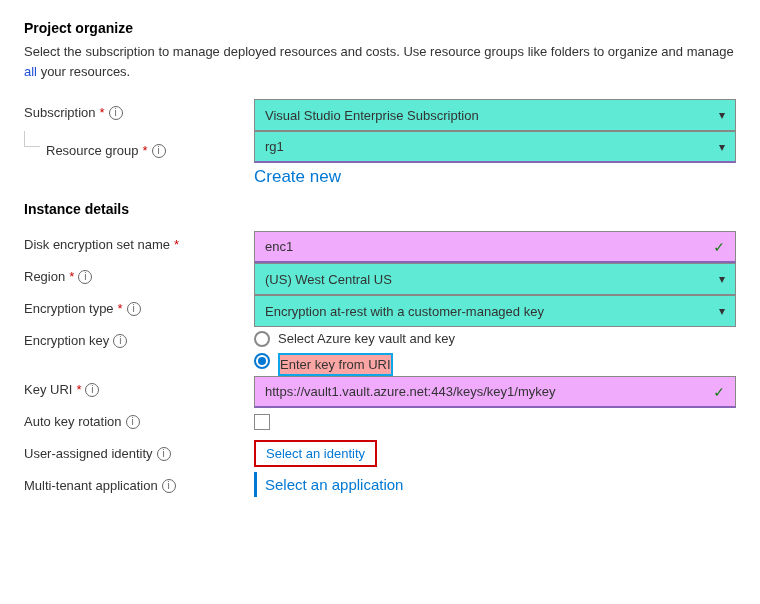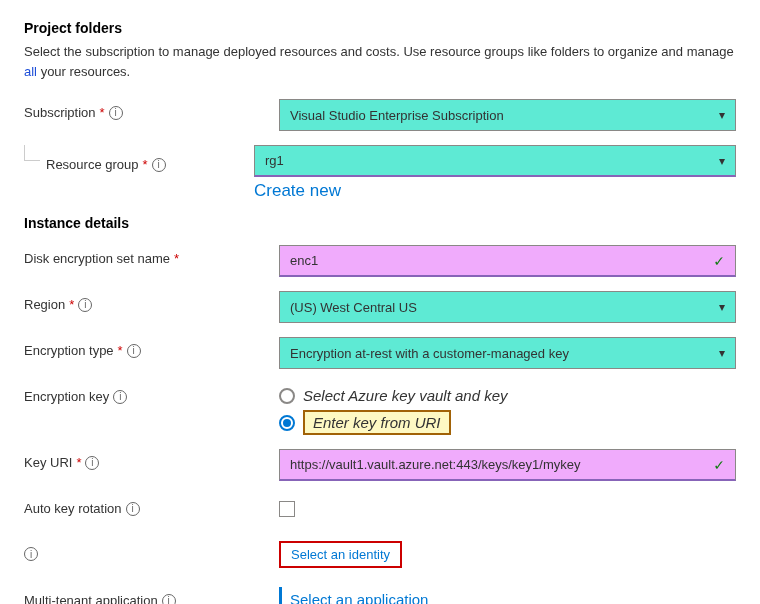"Project folders" div.section-title { text: folders -> organize }
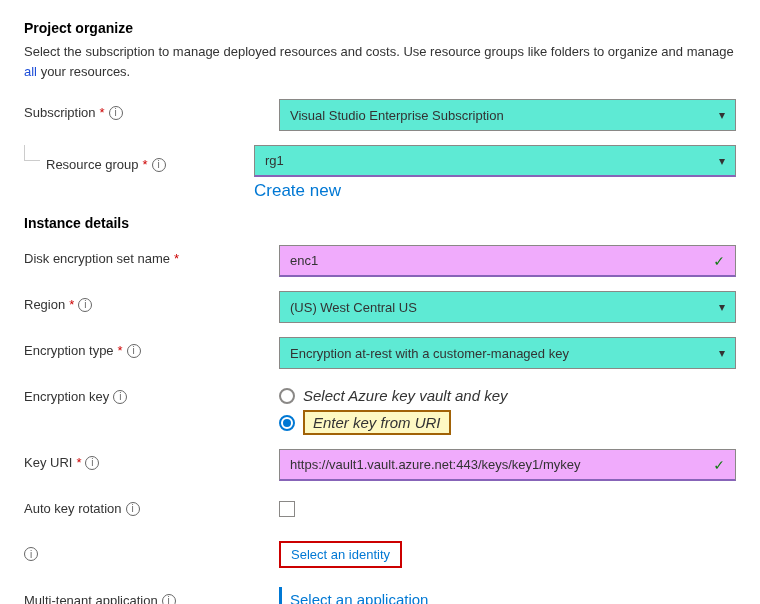"Subscription" .form-group { gap: 25px -> none; margin-bottom: 14px -> none }
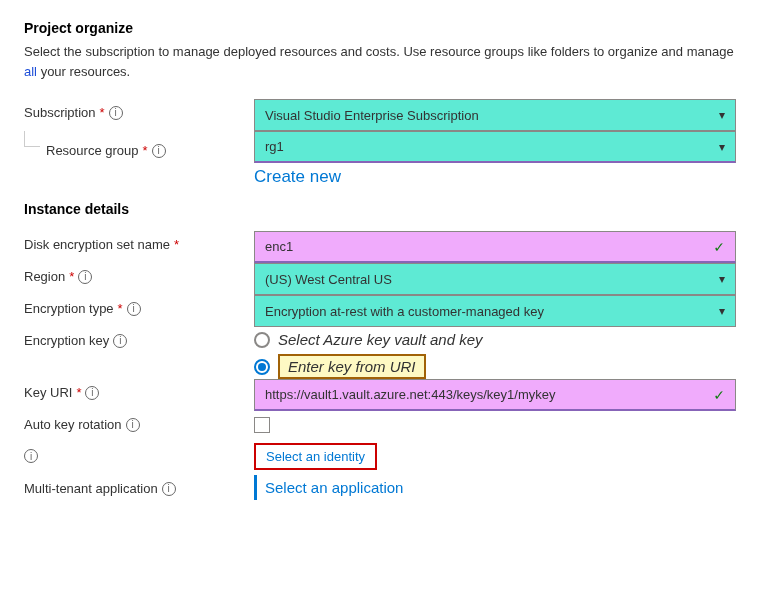"Select Azure key vault and" .radio-item { align-items: center -> flex-start; font-size: 15px -> 13px; font-style: italic -> none }
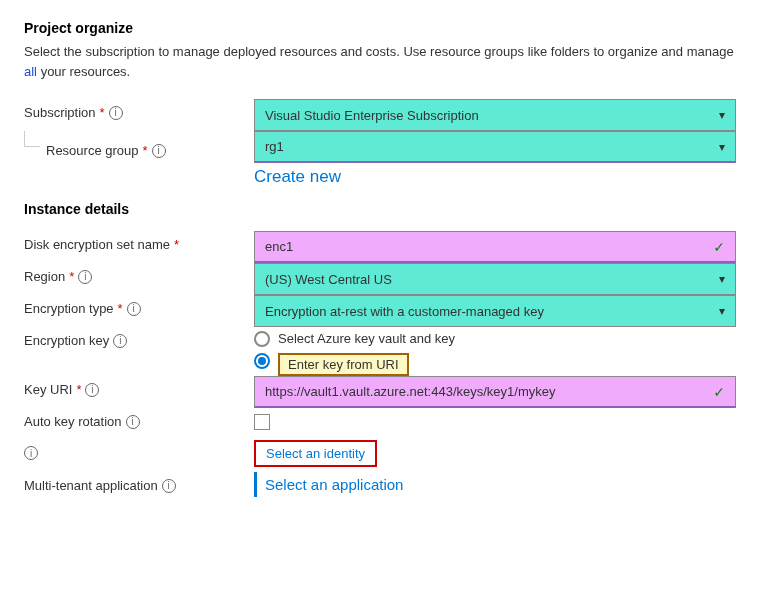"Enter key from URI" .radio-label-highlighted { background: #fef9c3 -> #fca5a5; border: 2px solid #a16207 -> 2px solid #0ea5e9; padding: 2px 8px -> 2px 0 }
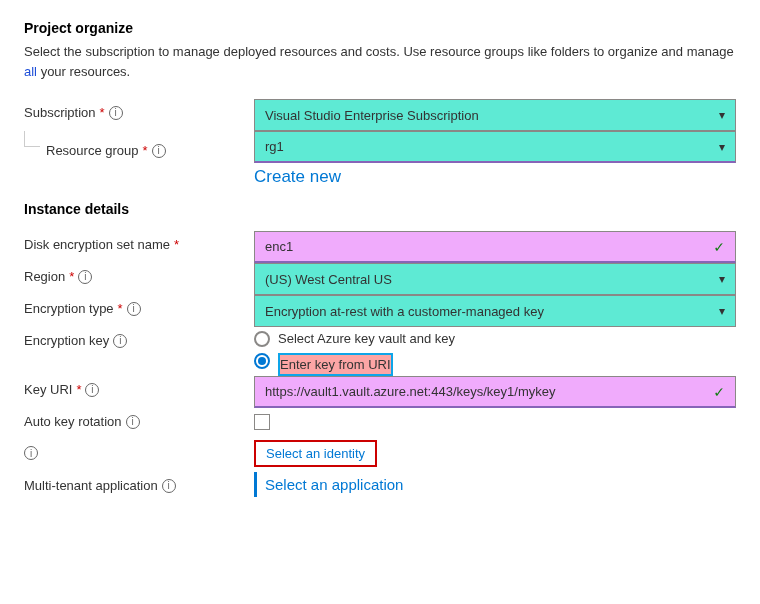"User-assigned identity" span { html: none -> <span>User-assigned identity</span> }
